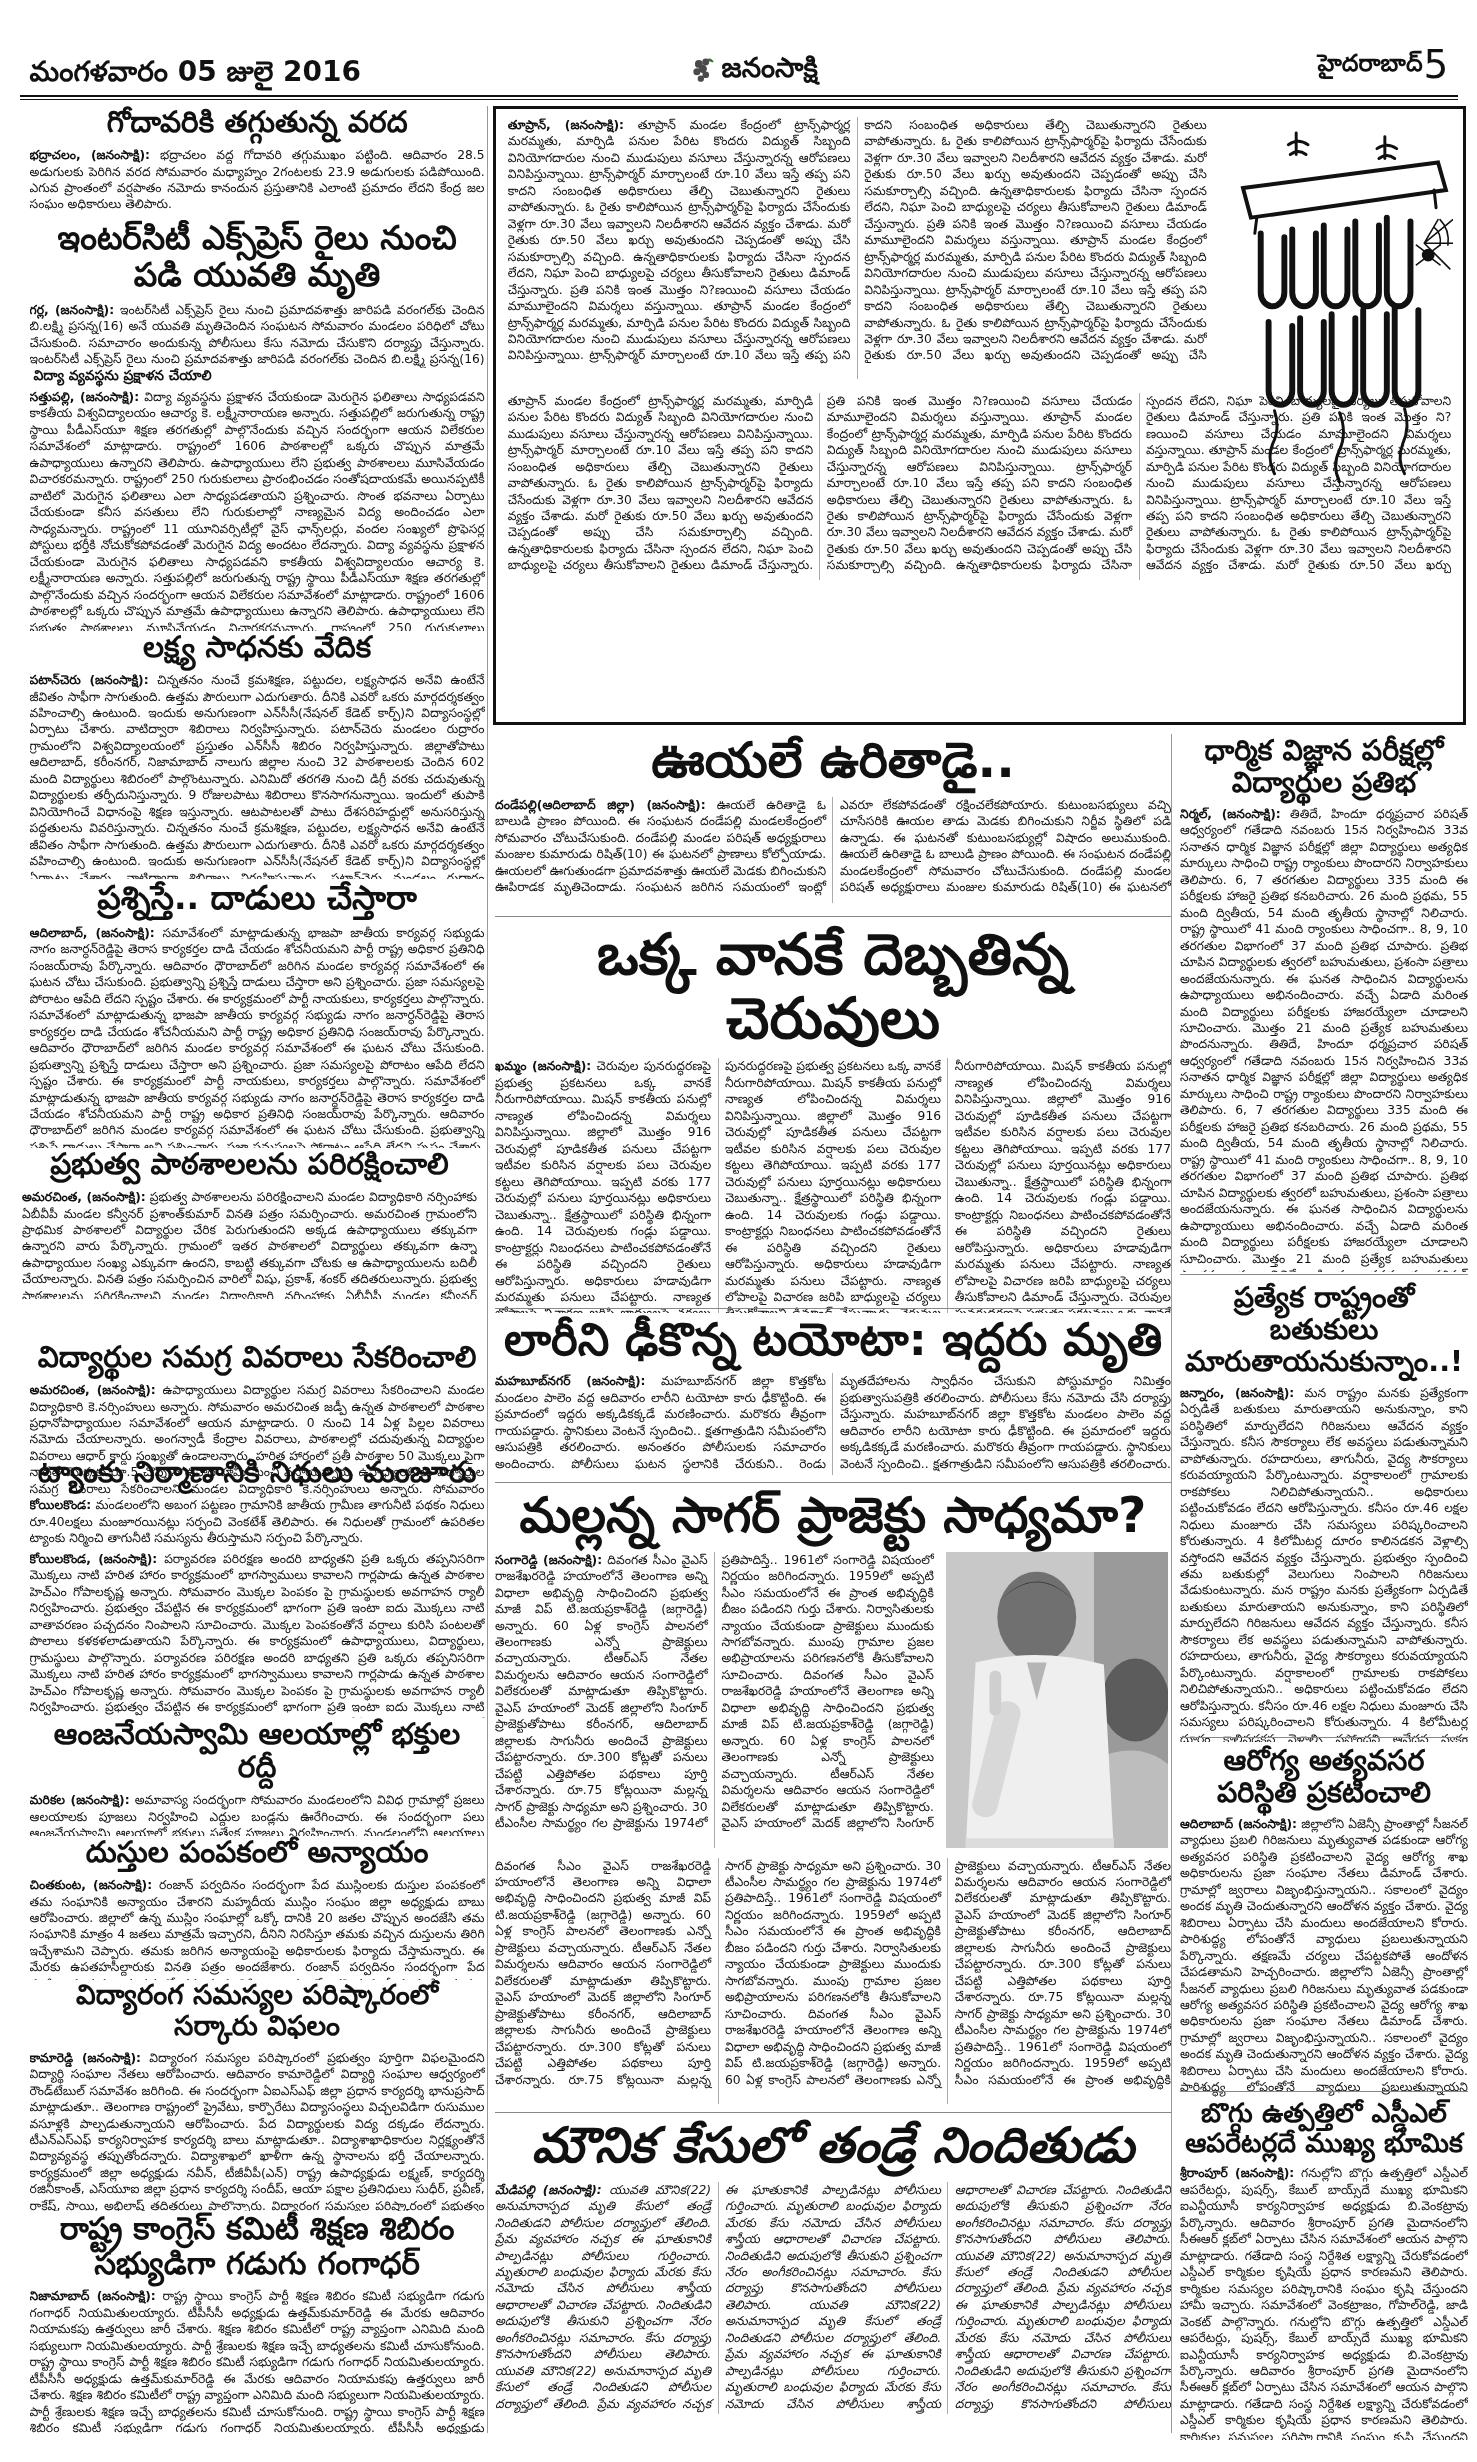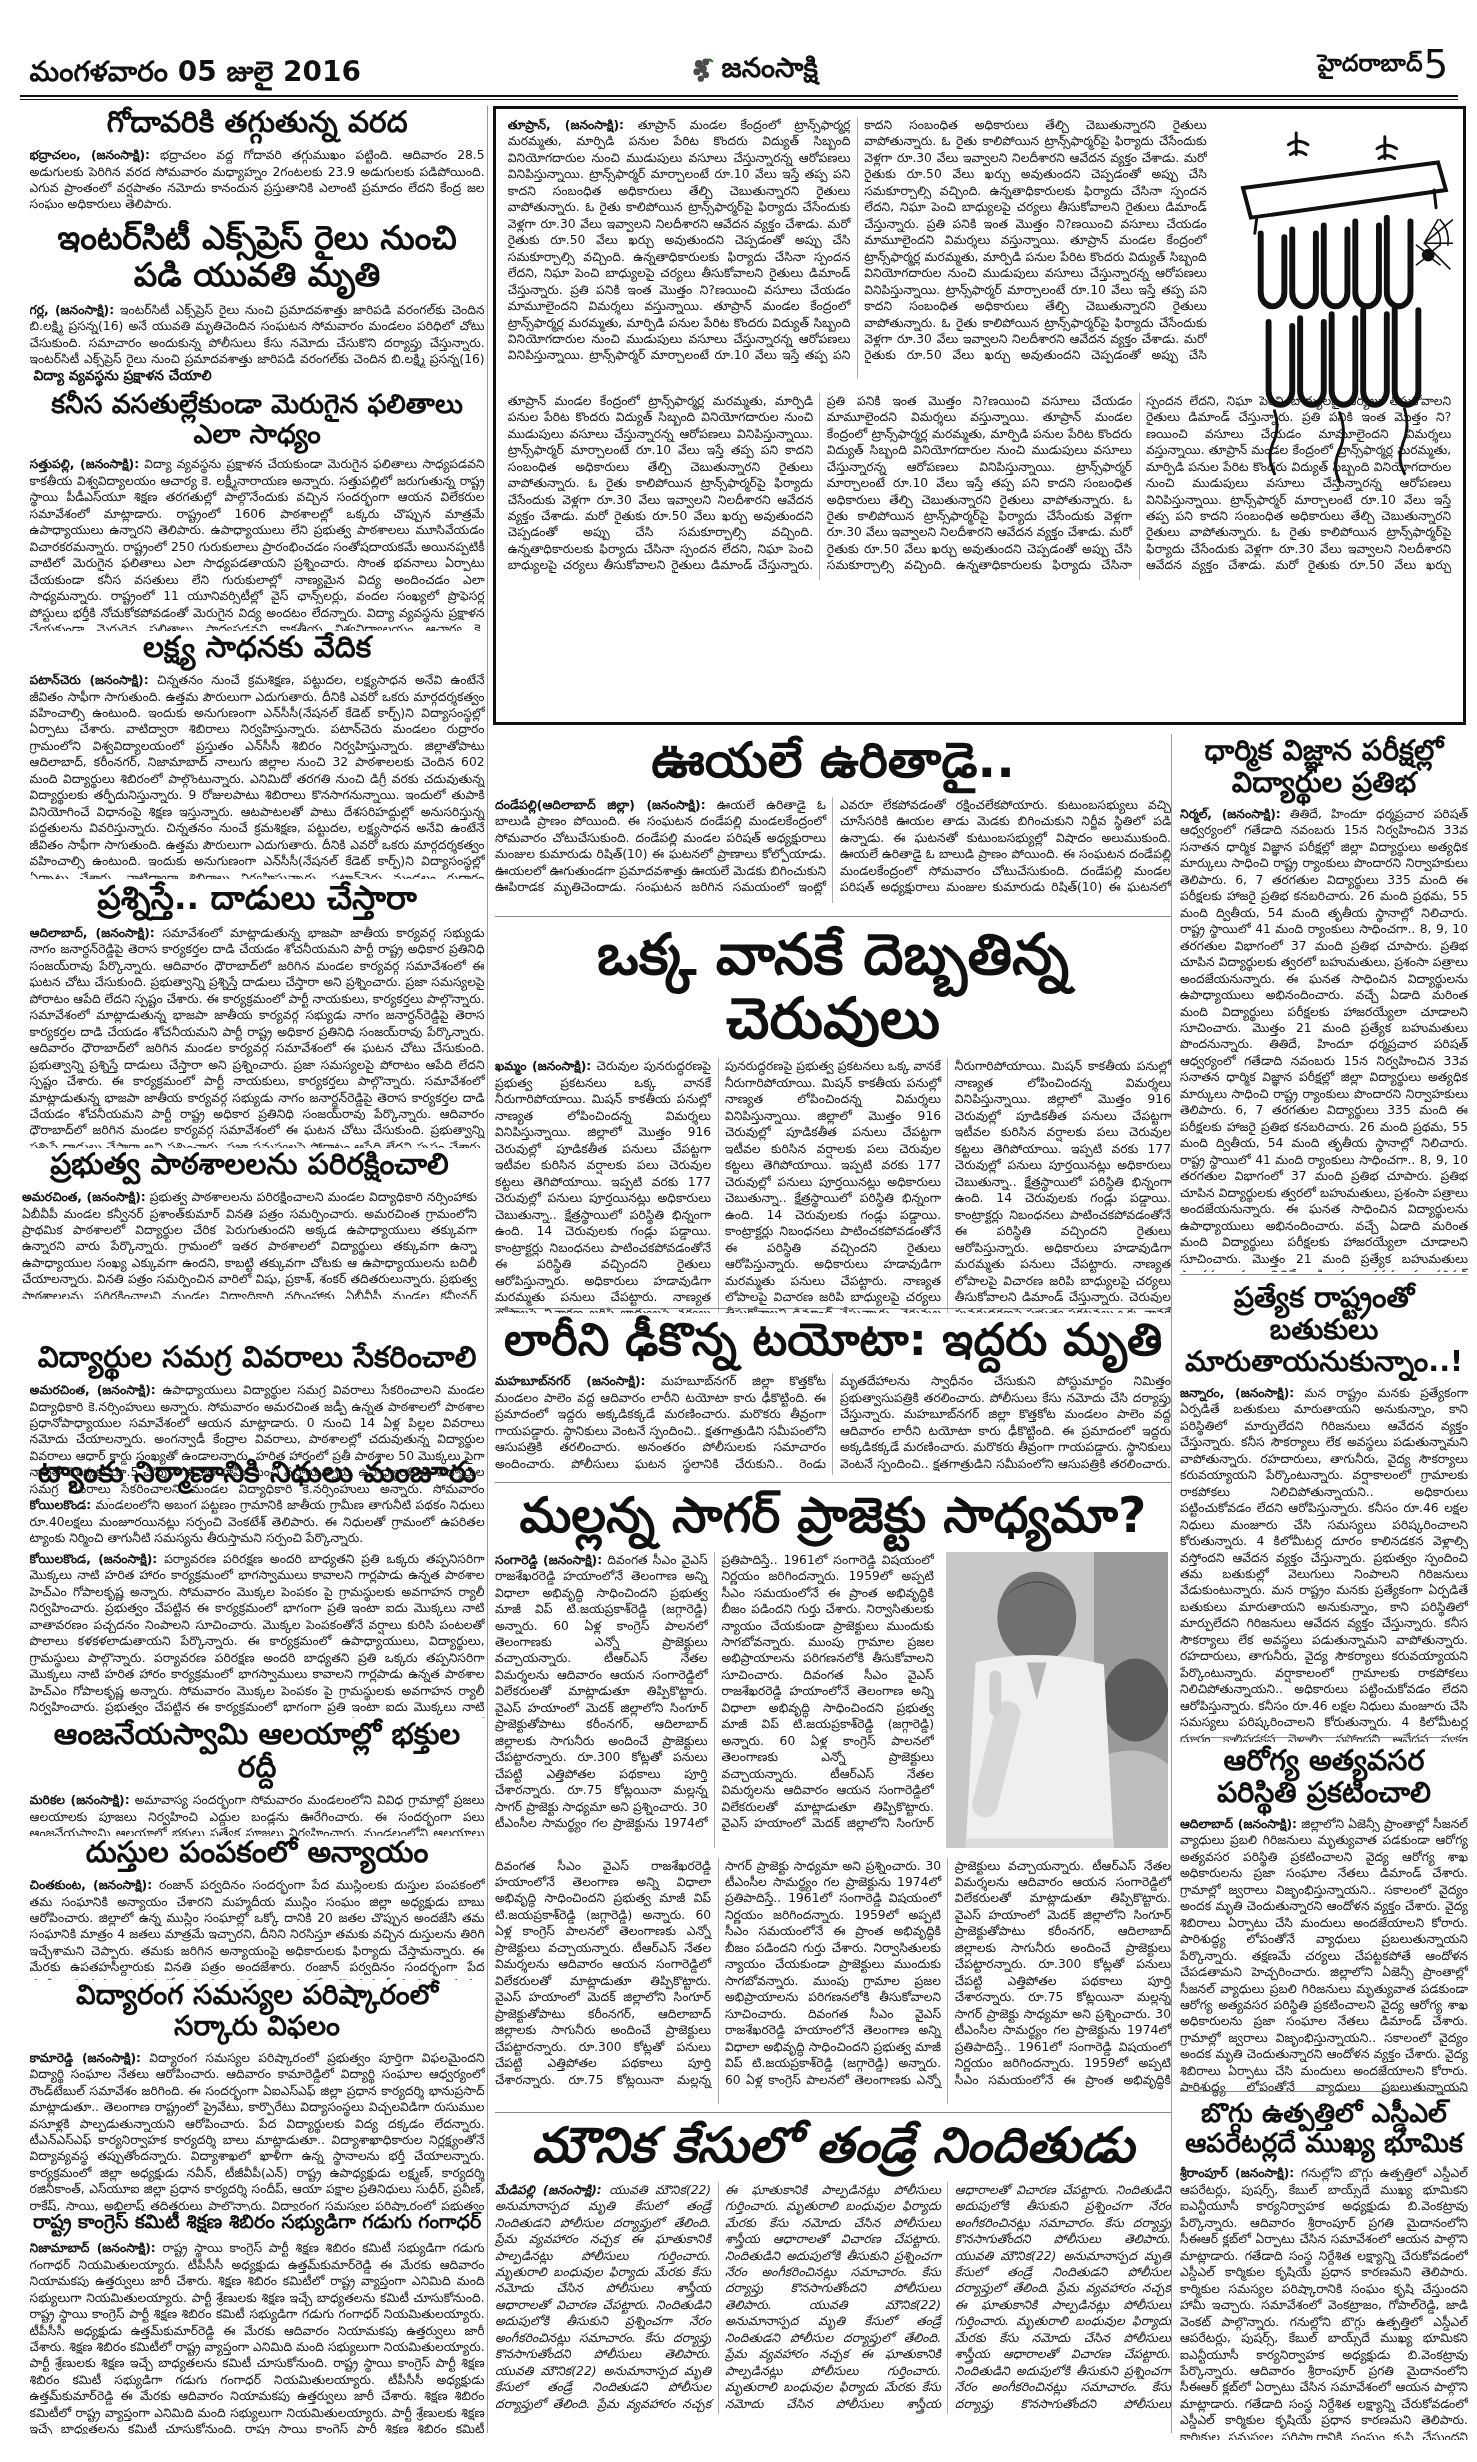"కనీస వసతుల్లేకుండా మెరుగైన ఫలితాలు ఎలా" div.hl { html: <div>కనీస వసతుల్లేకుండా మెరుగైన ఫలితాలు ఎలా సాధ్యం</div> -> none }
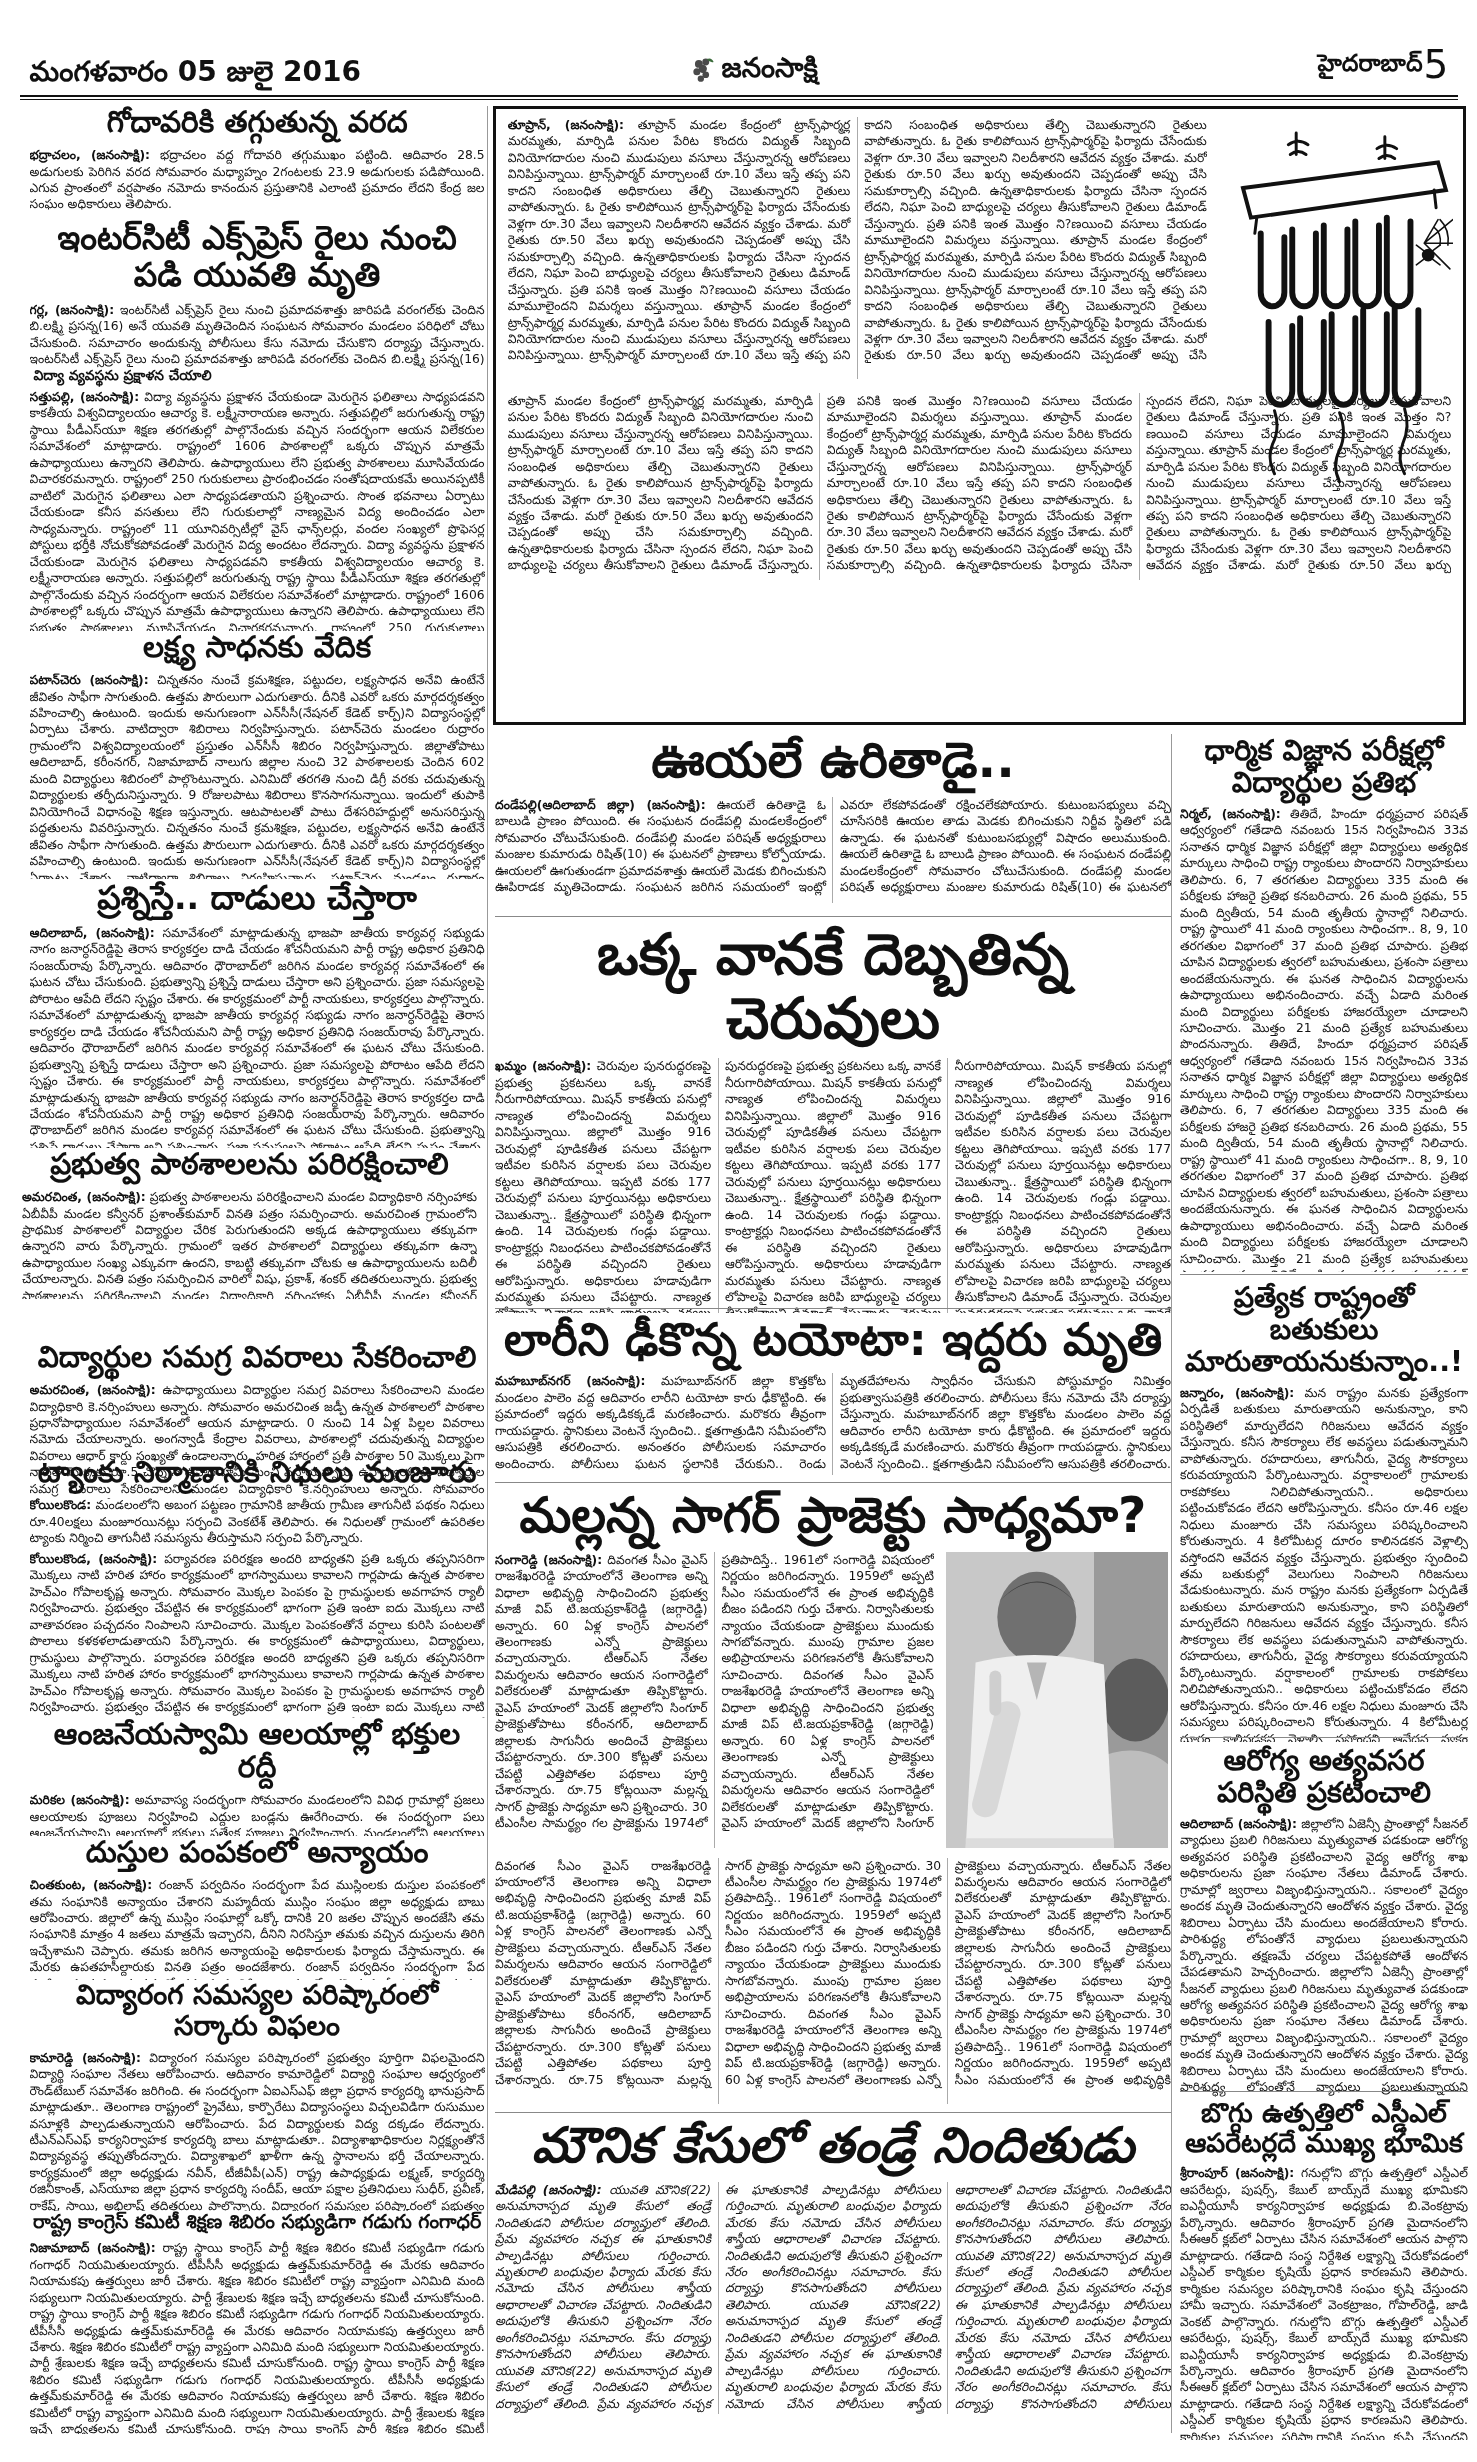"రాష్ట్ర కాంగ్రెస్ కమిటీ శిక్షణ శిబిరం" .hl-xs { font-size: 19px -> 31px }
